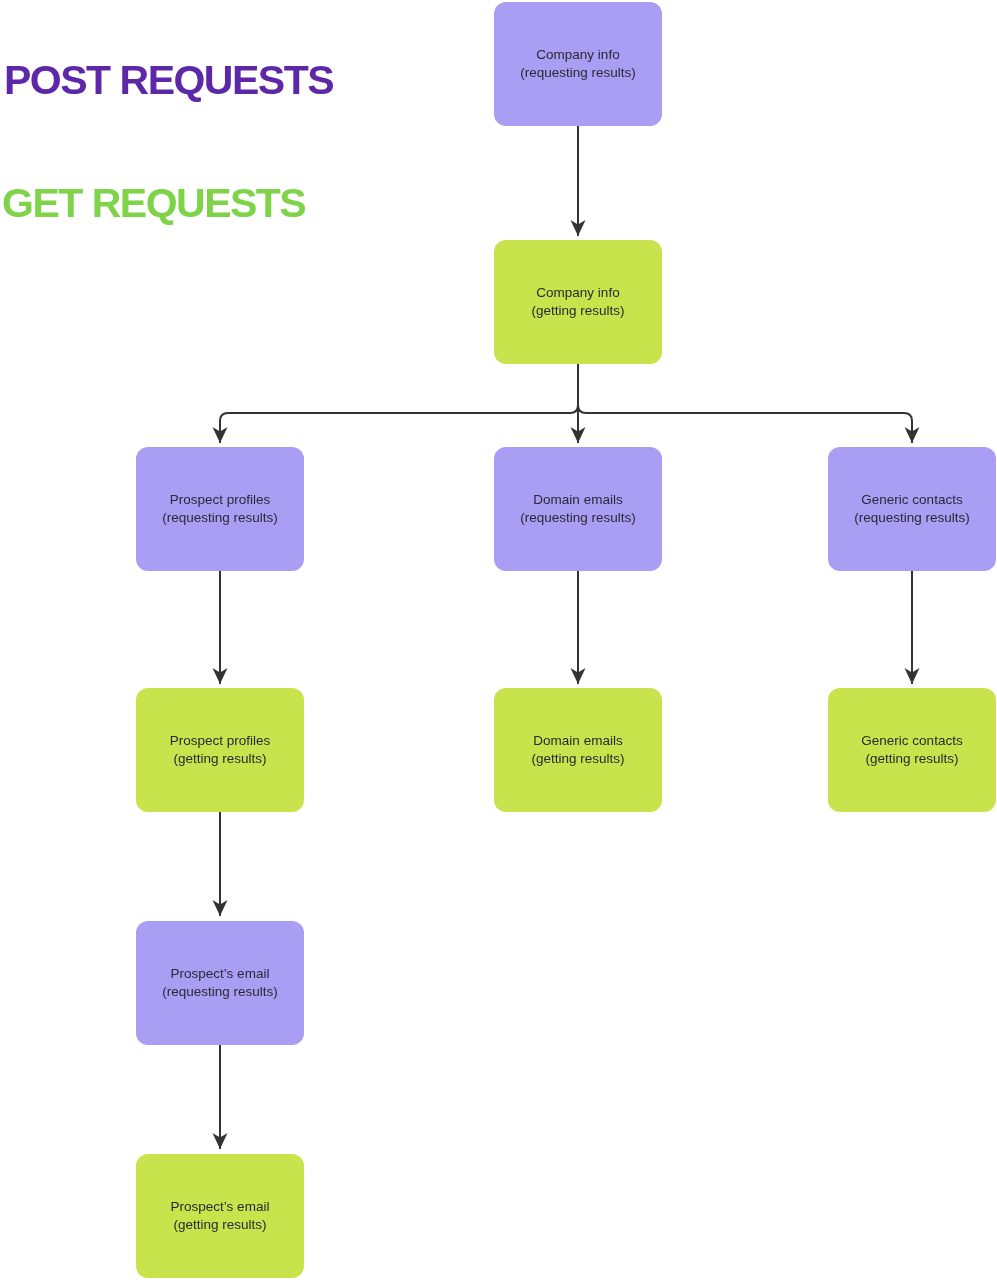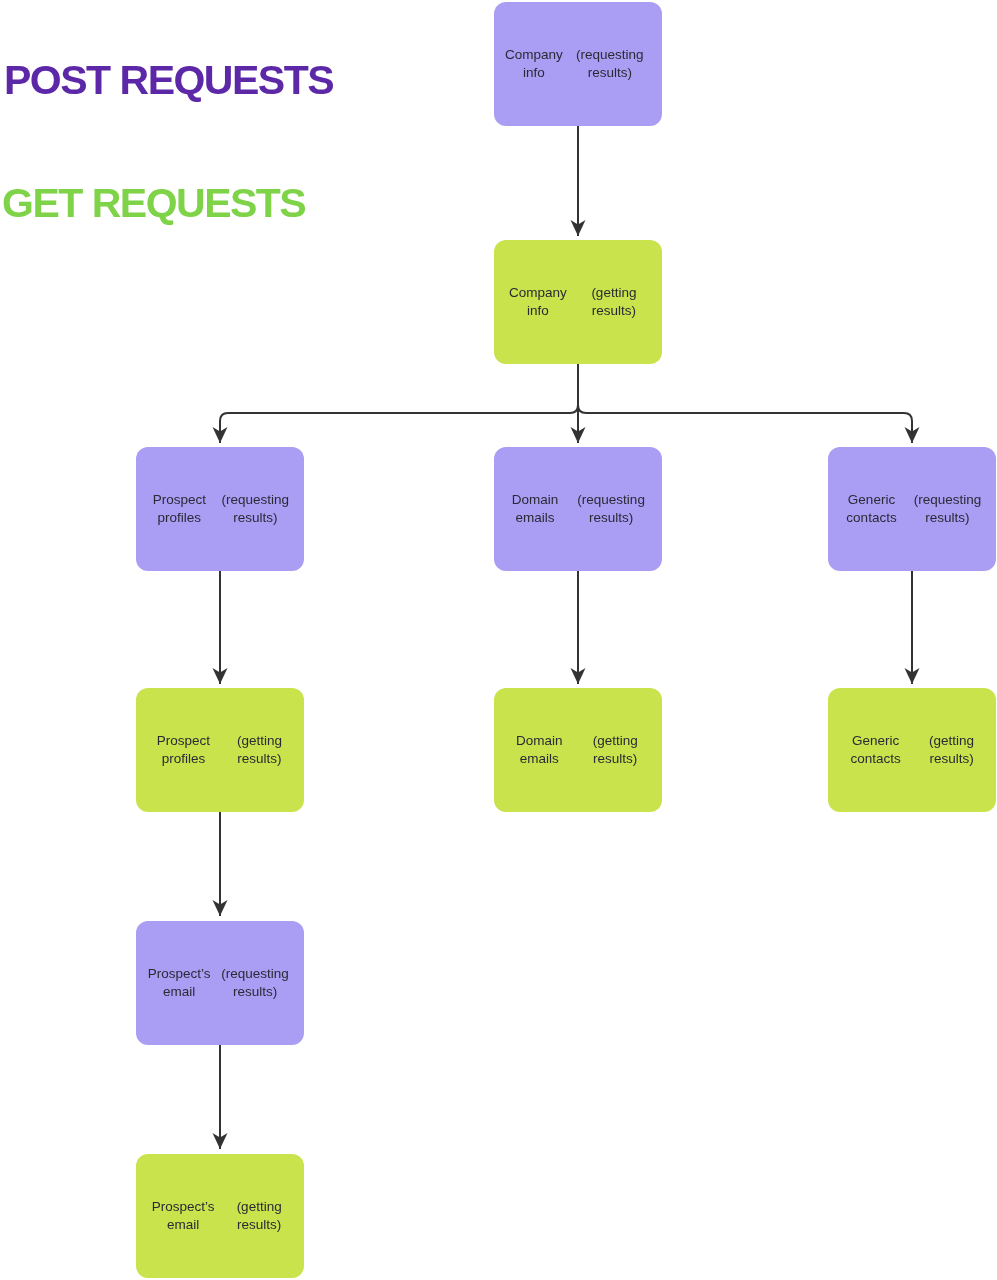"Company info" .node { flex-direction: row -> column }
